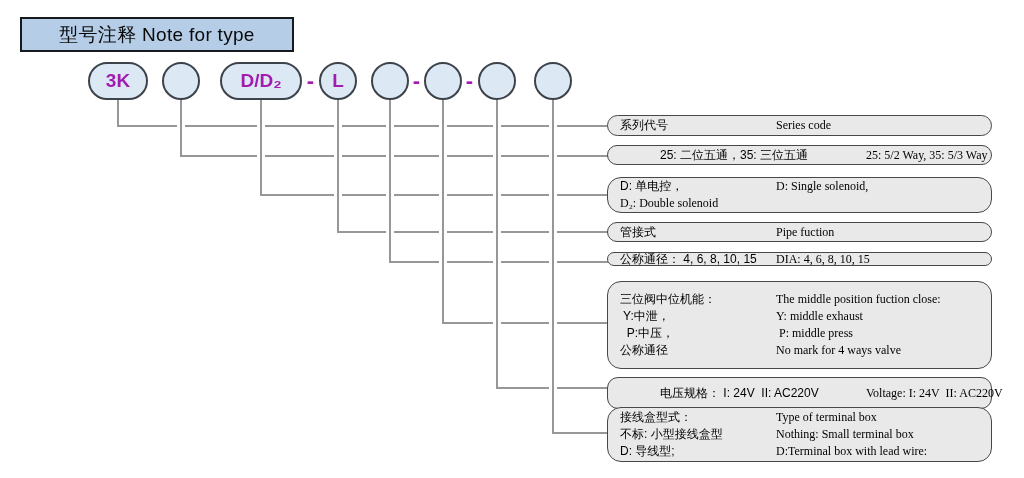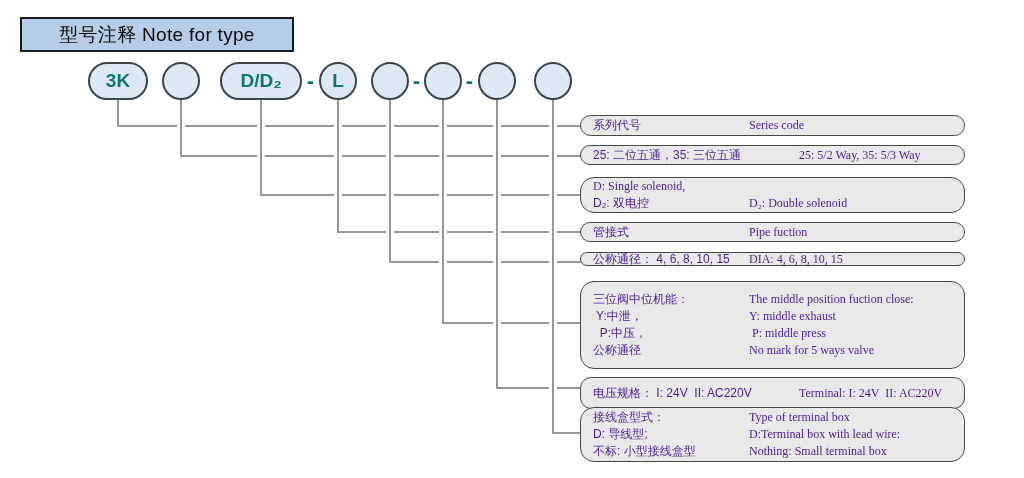"3K" .shape { color: #0f766e -> #a21caf }
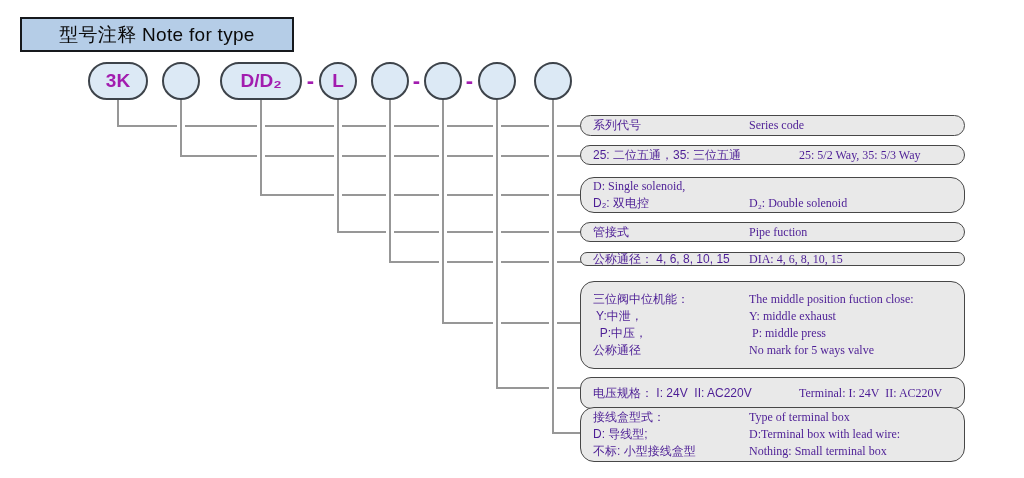"系列代号" .lbox { color: #4c1d95 -> #000000; left: 580px -> 607px }
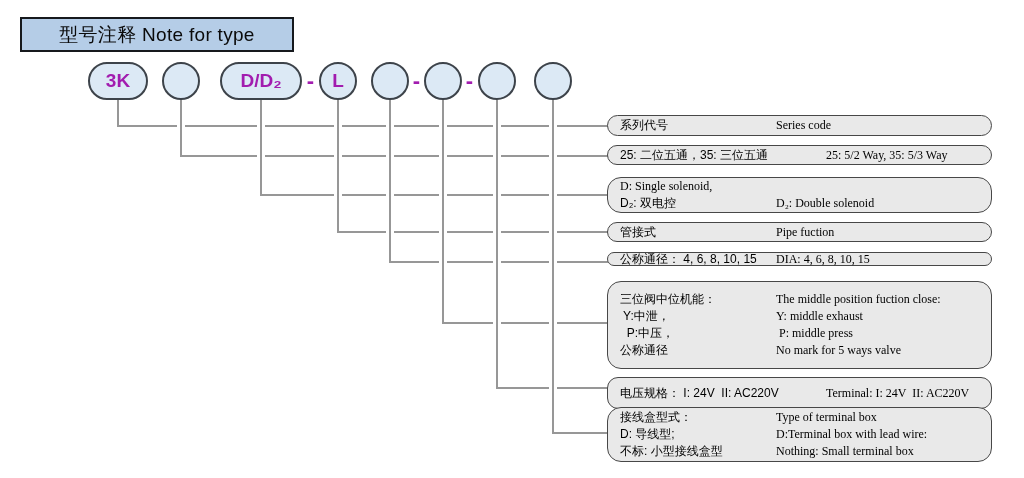"25: 二位五通，35: 三位五通" .wide .cn { margin-left: none -> 40px }
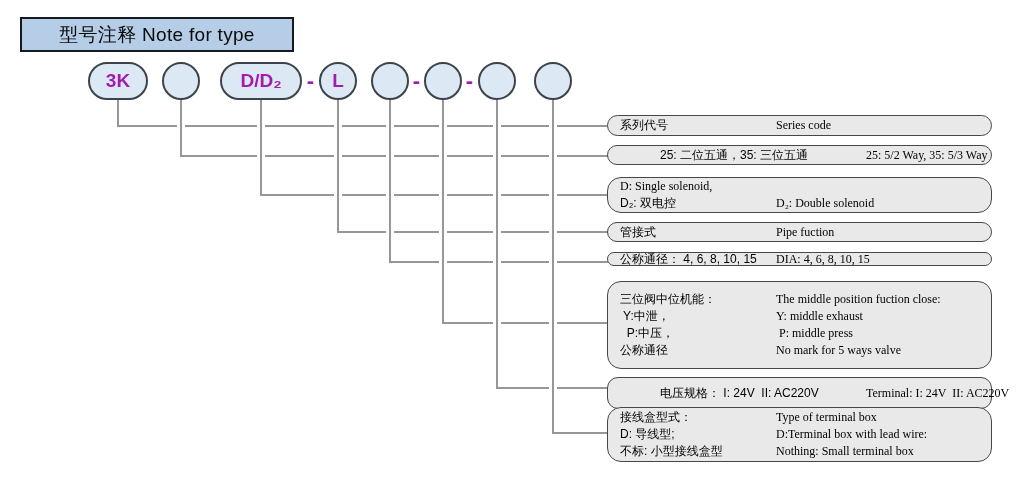"D: 单电控，" span.cn { html: none -> <span>D: 单电控，</span> }
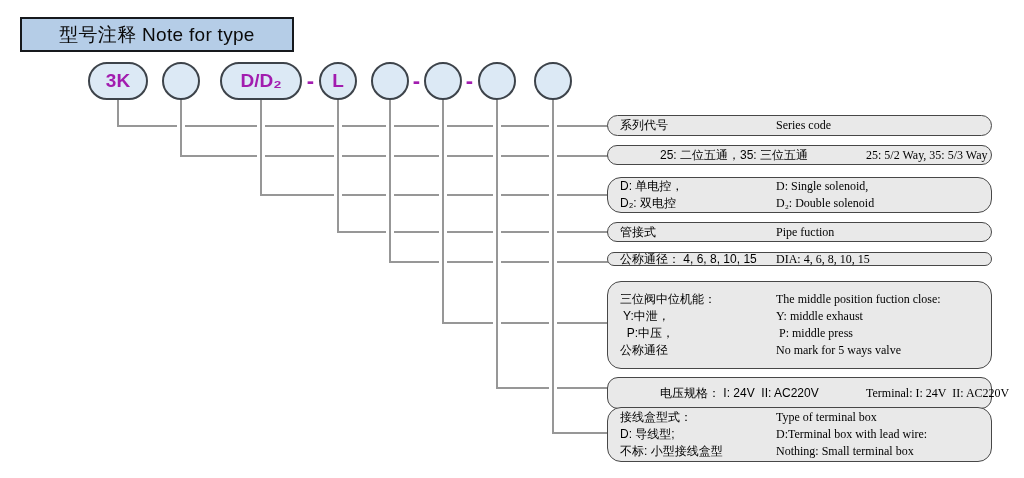"D₂: 双电控" span.cn { html: <span>D₂: 双电控</span> -> none }
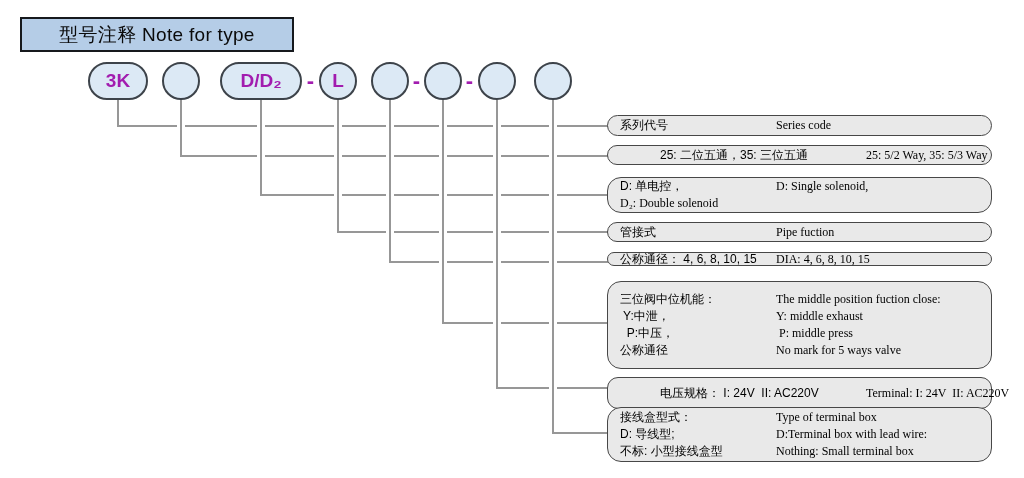"No mark for 5 ways" span.en { text: 5 -> 4 }
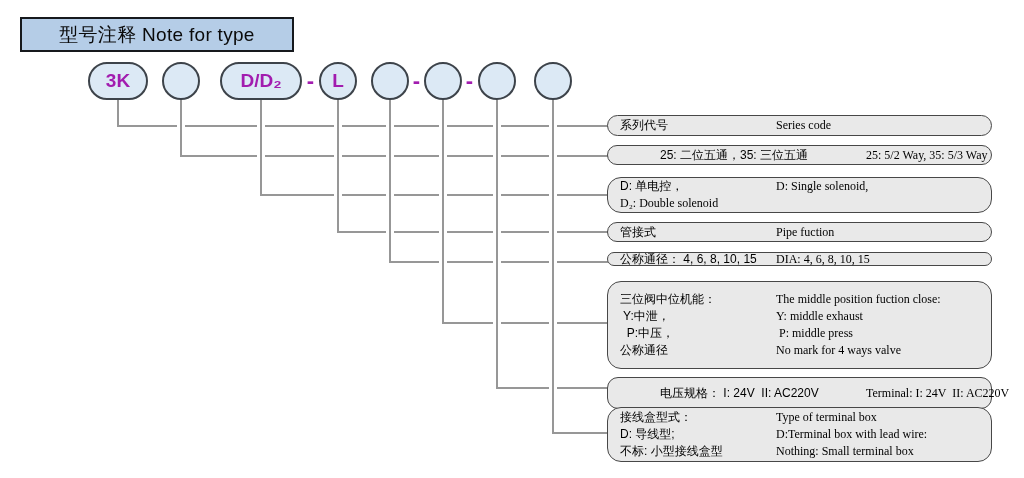"Terminal: I: 24V II: AC220V" span.en { text: Terminal -> Voltage }
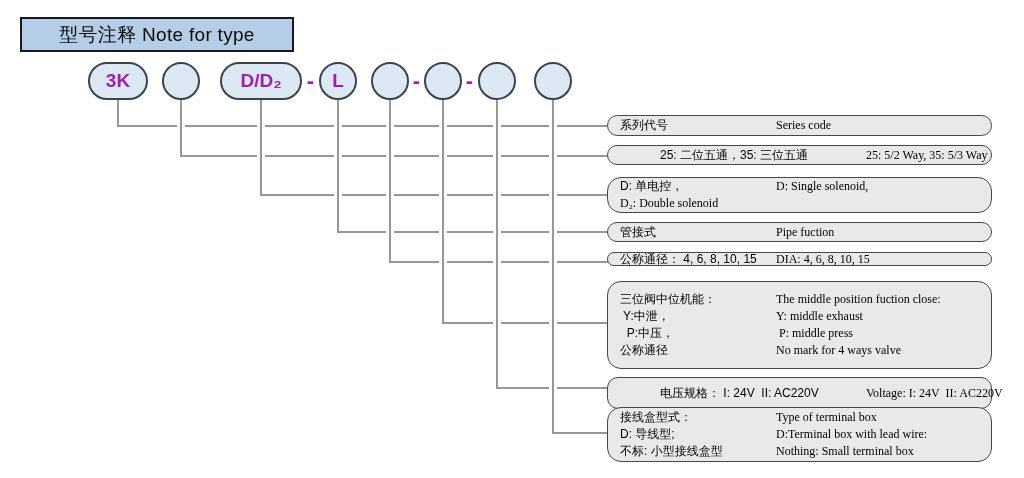"D: 导线型;" div.row { order: before "不标: 小型接线盒型" -> after "不标: 小型接线盒型" }
